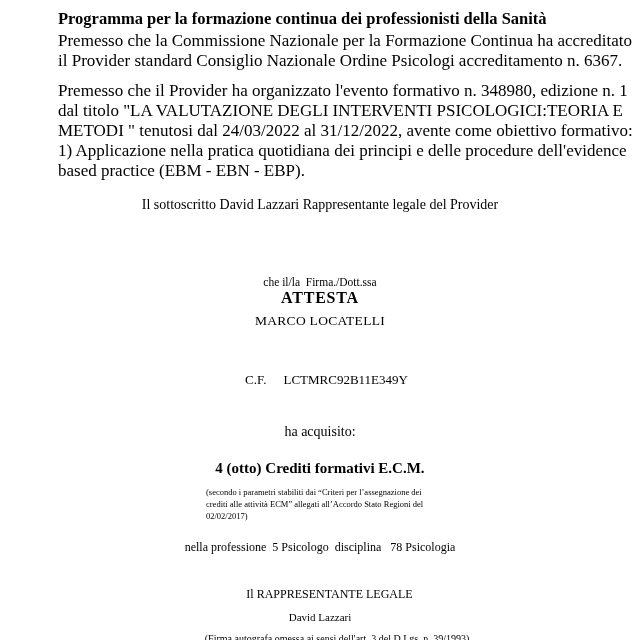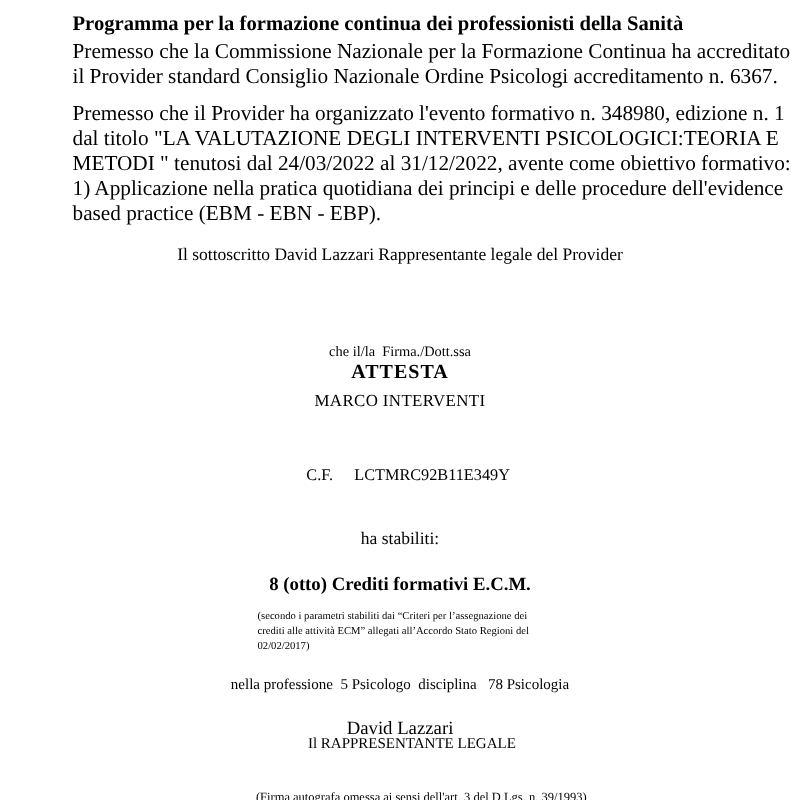"MARCO INTERVENTI" div.abs { text: INTERVENTI -> LOCATELLI }
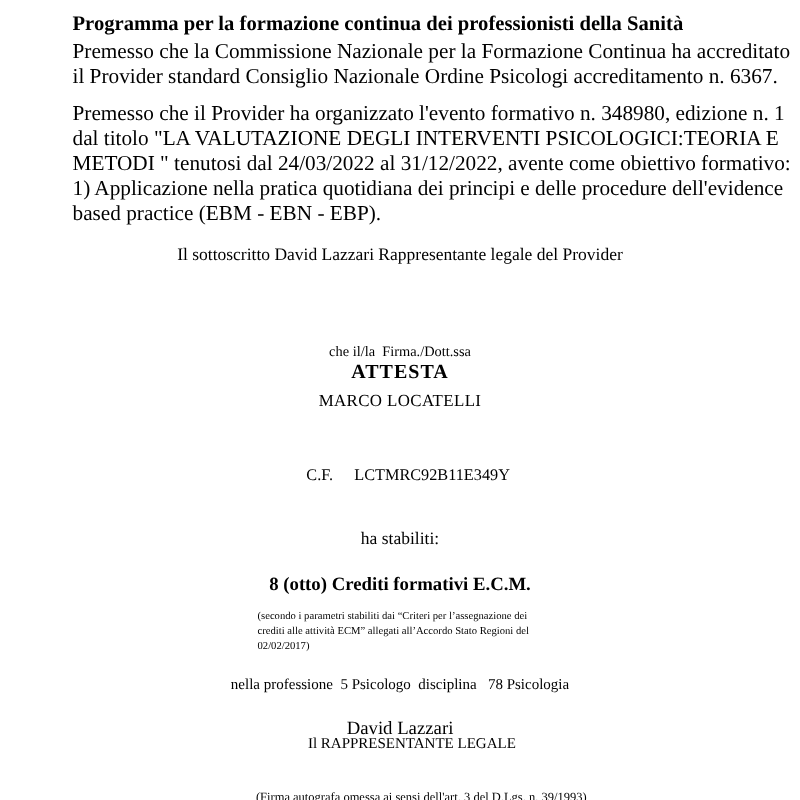"ha stabiliti:" div.abs { text: stabiliti -> acquisito }
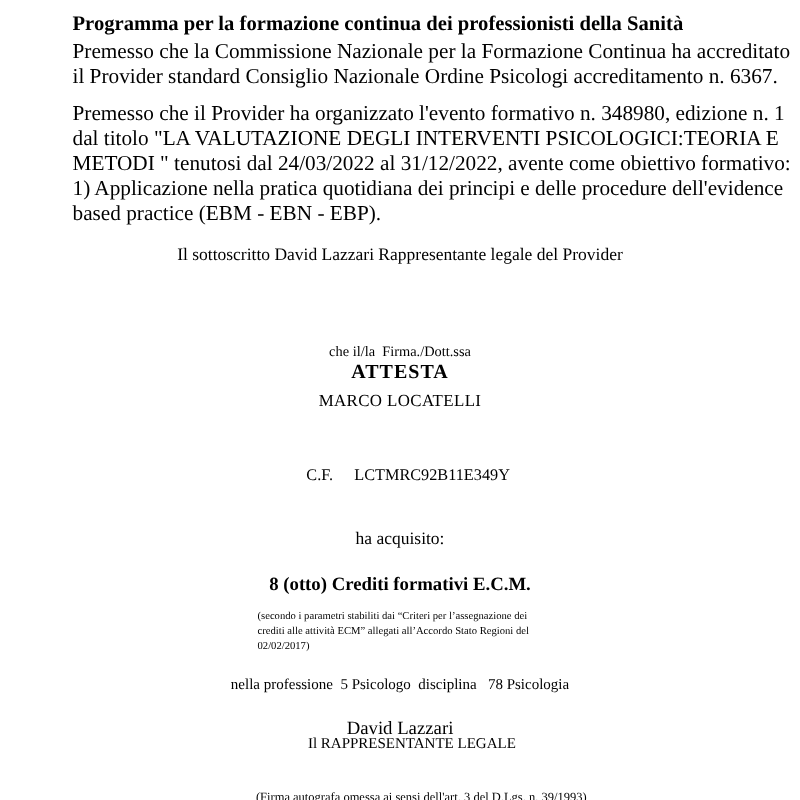"8 (otto) Crediti formativi E.C.M." div.abs { text: 8 -> 4 }
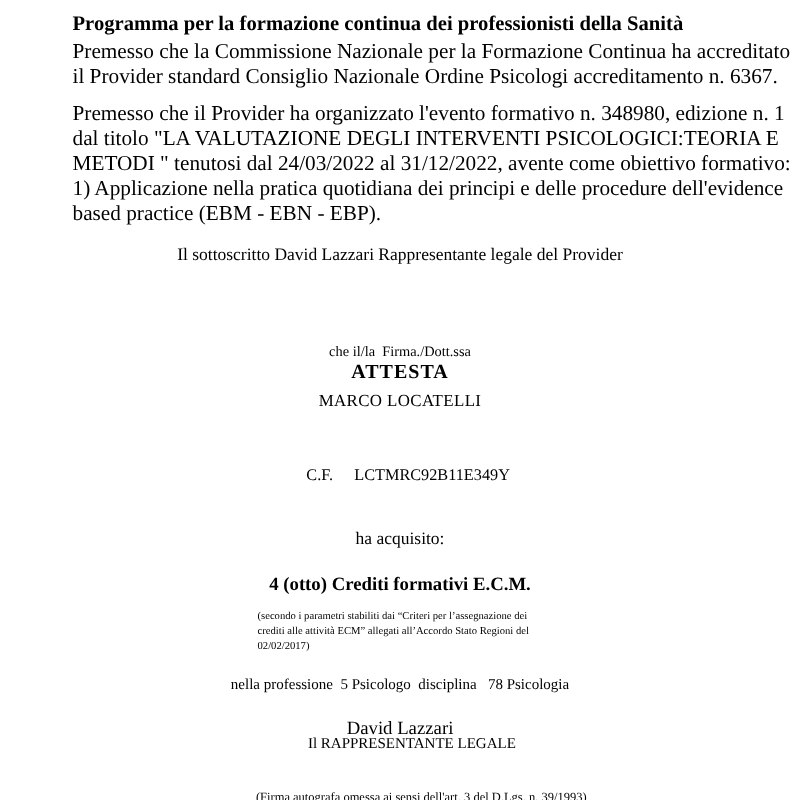"David Lazzari" .legal-rep-name { font-size: 15px -> 11px; top: 575px -> 611px }
